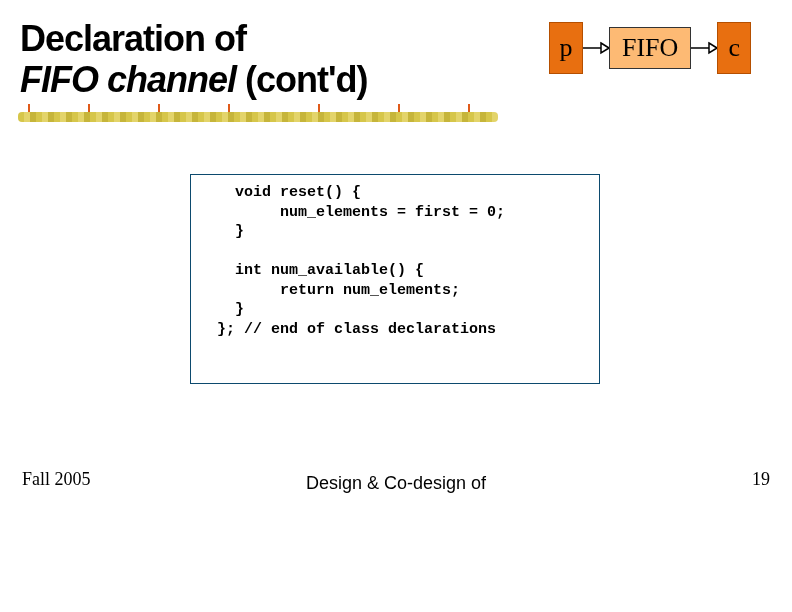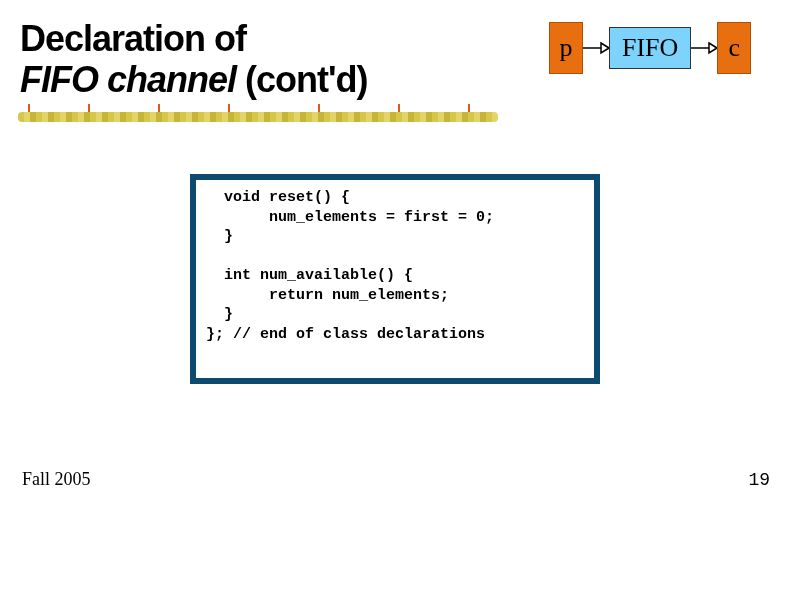"FIFO" .fifo-box { background: #7dd3fc -> #fdba74 }
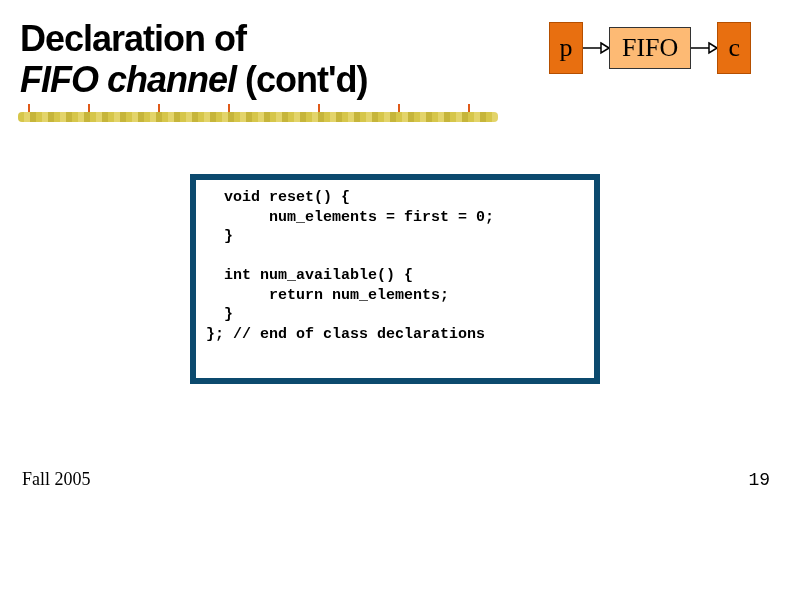"void reset() {" .code-box { border: 6px solid #0c4a6e -> 1px solid #0c4a6e; padding: 8px 10px -> 8px 26px }
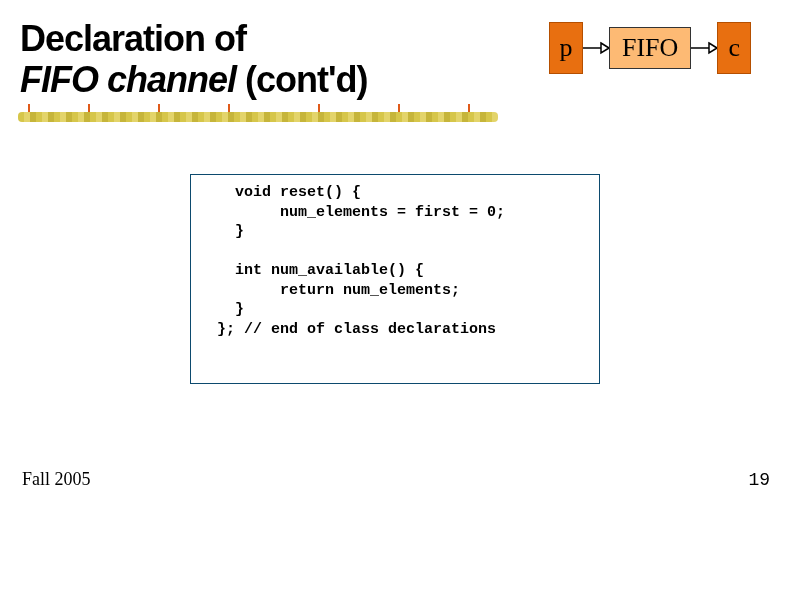"Design & Co-design of" span { html: none -> <span>Design &amp; Co-design of</span> }
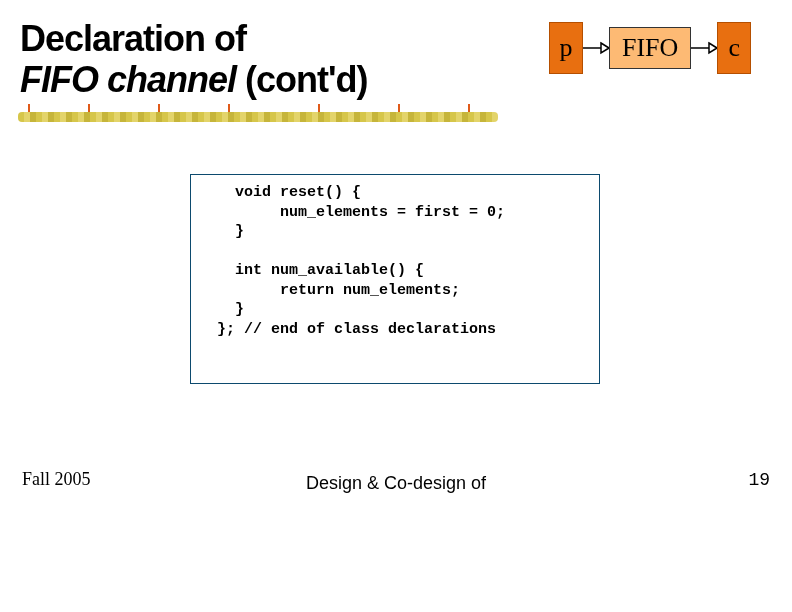"19" .footer-right { font-family: Liberation Mono, monospace -> Liberation Serif, serif }
